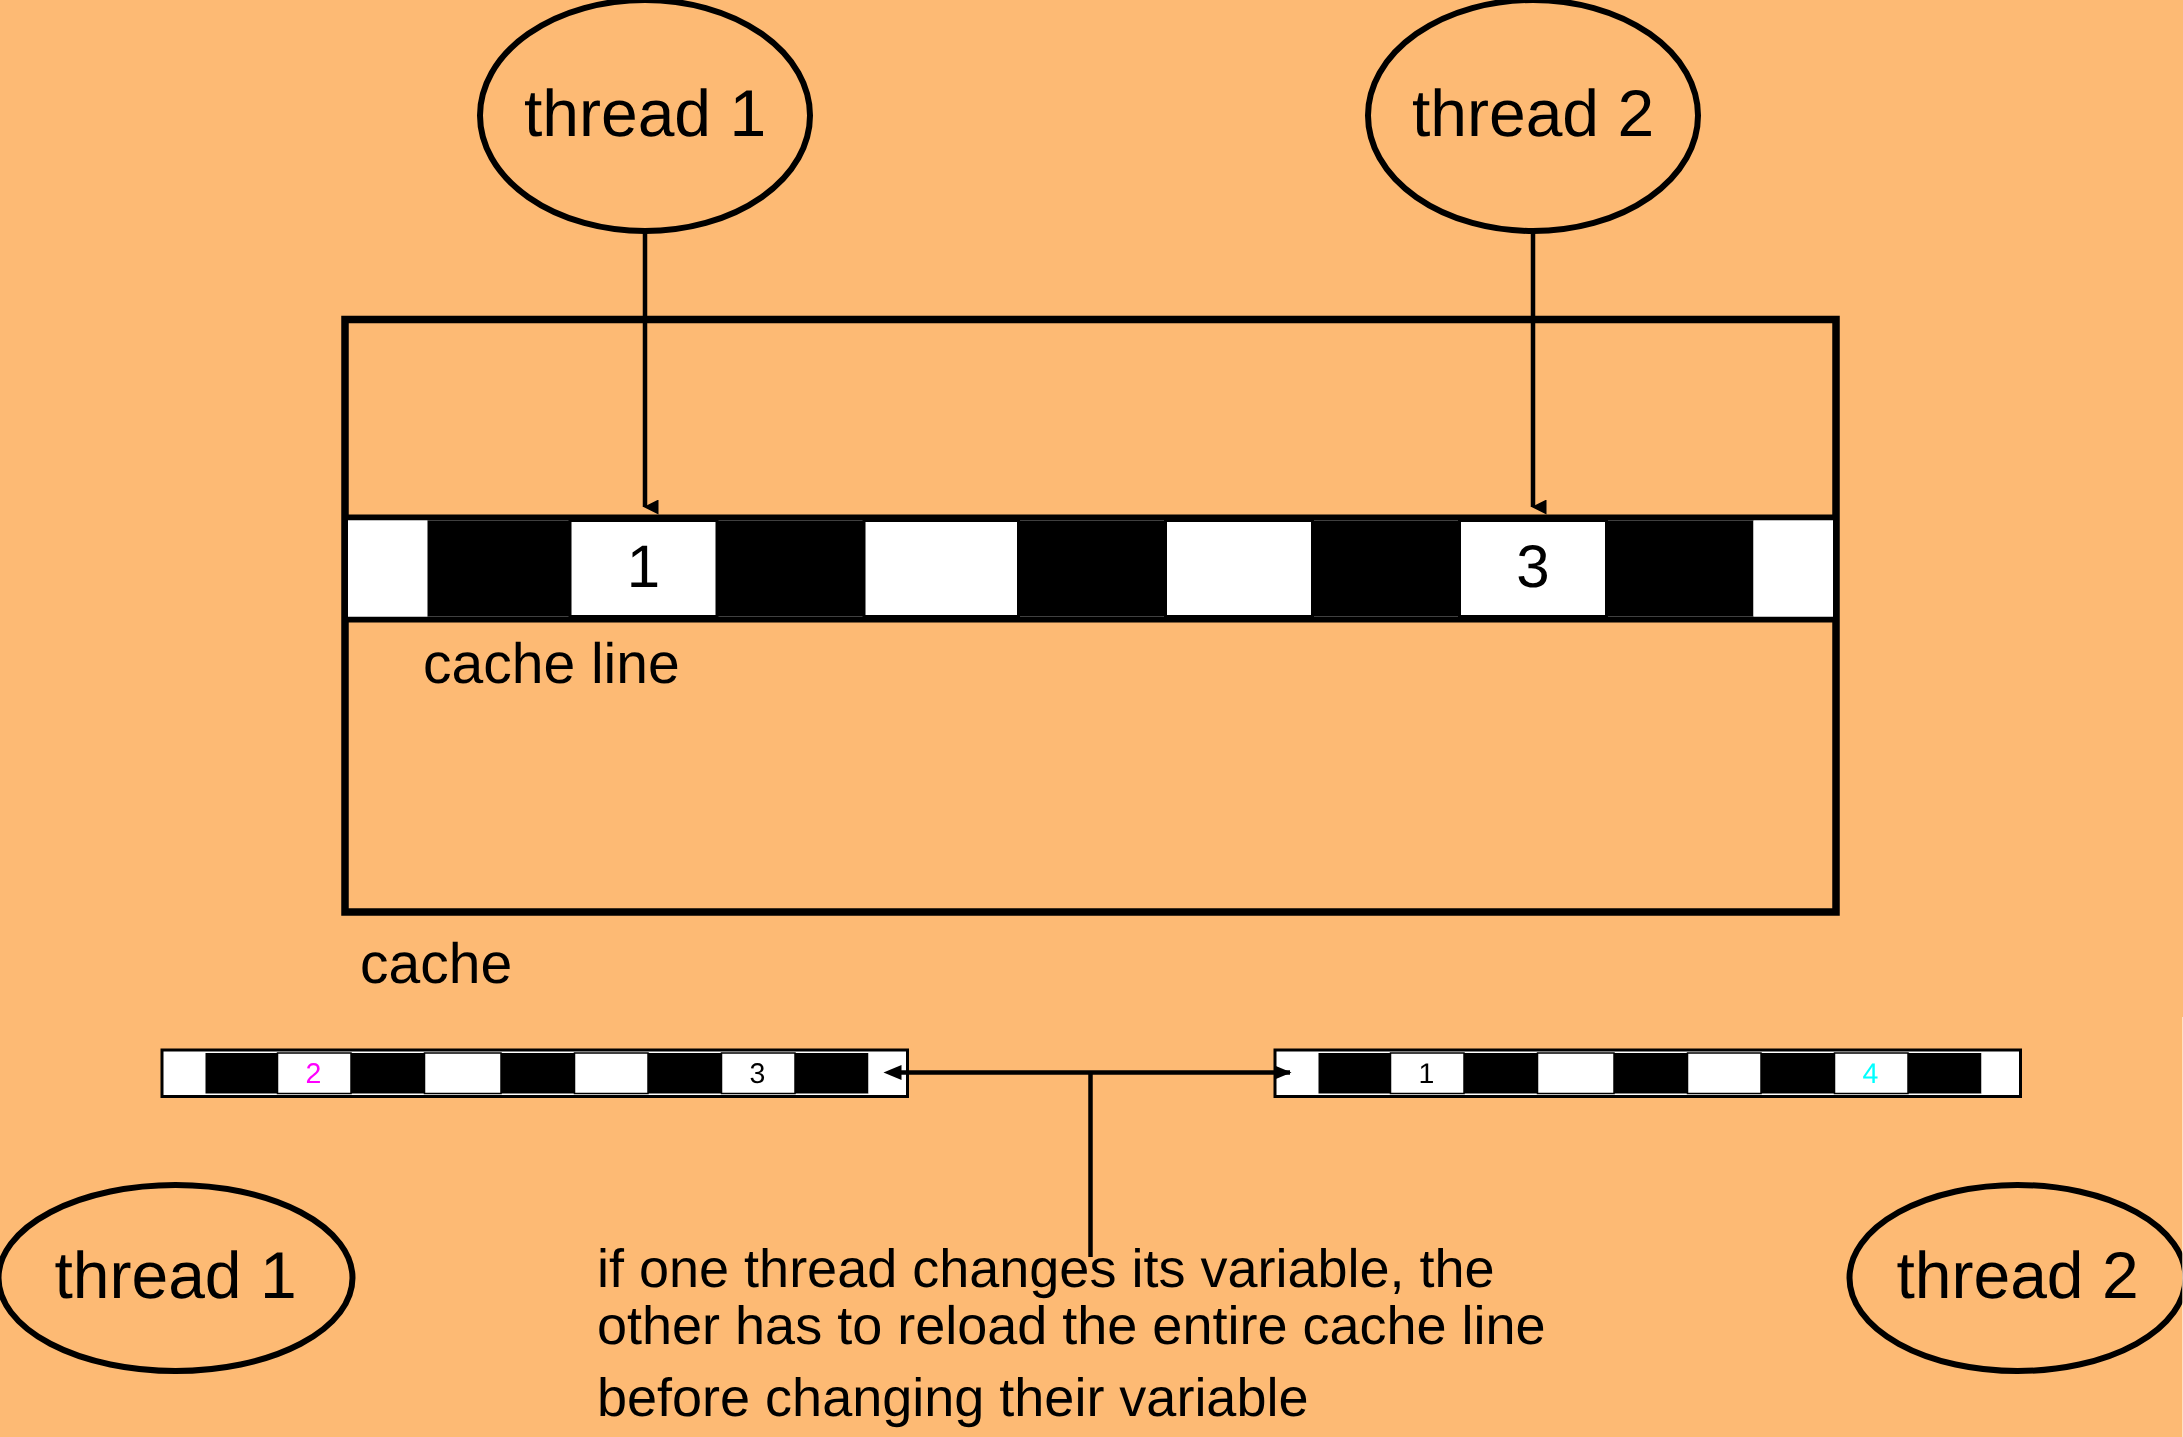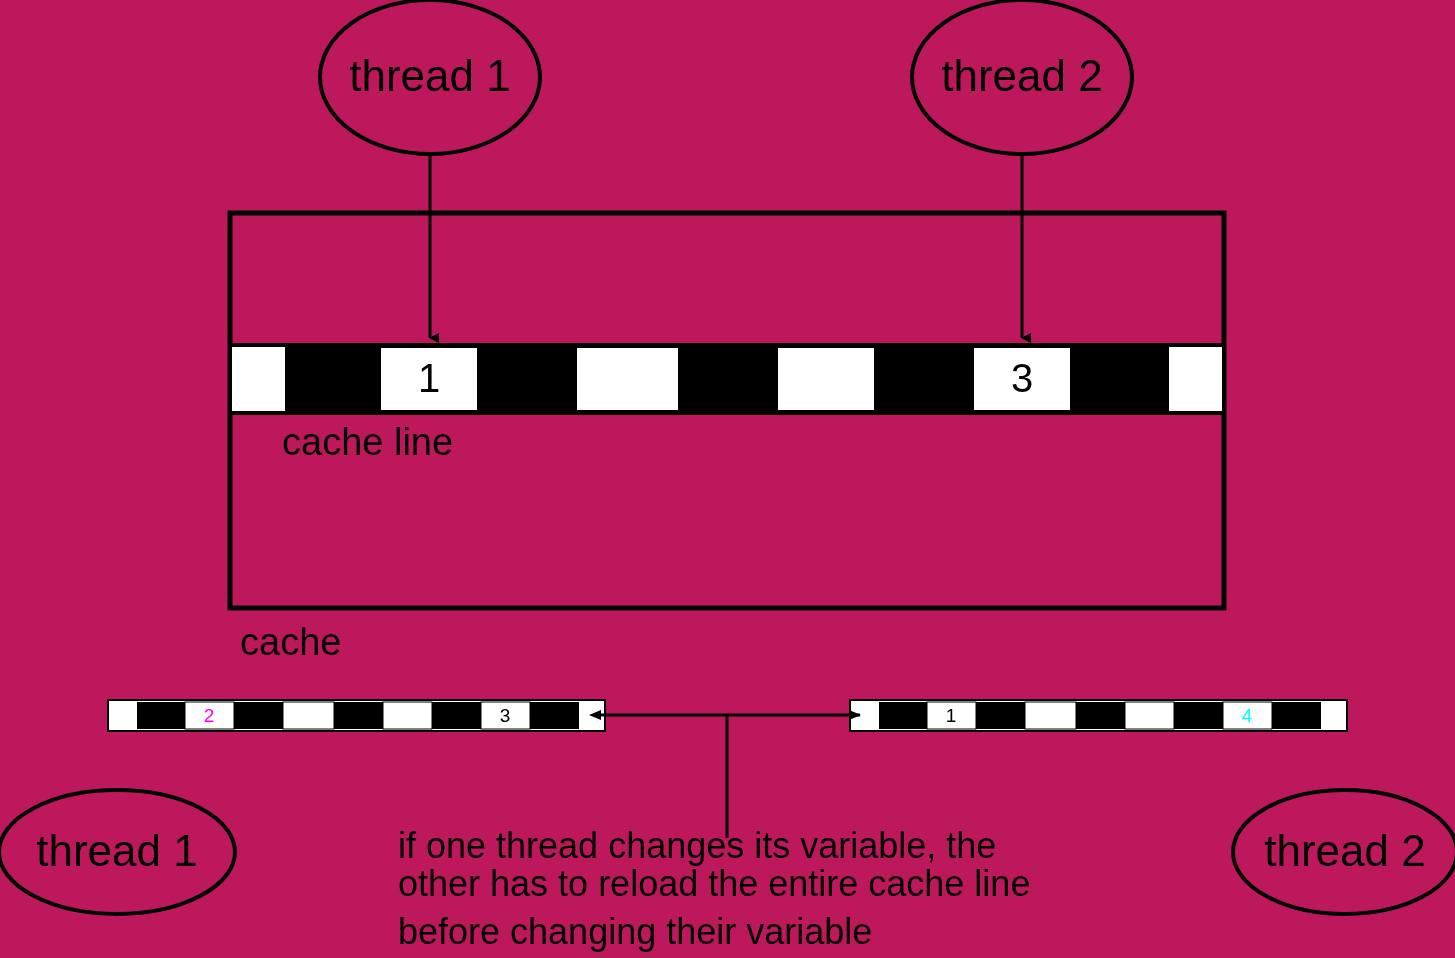"thread 1" #stage { background: #be185d -> #fdba74 }
